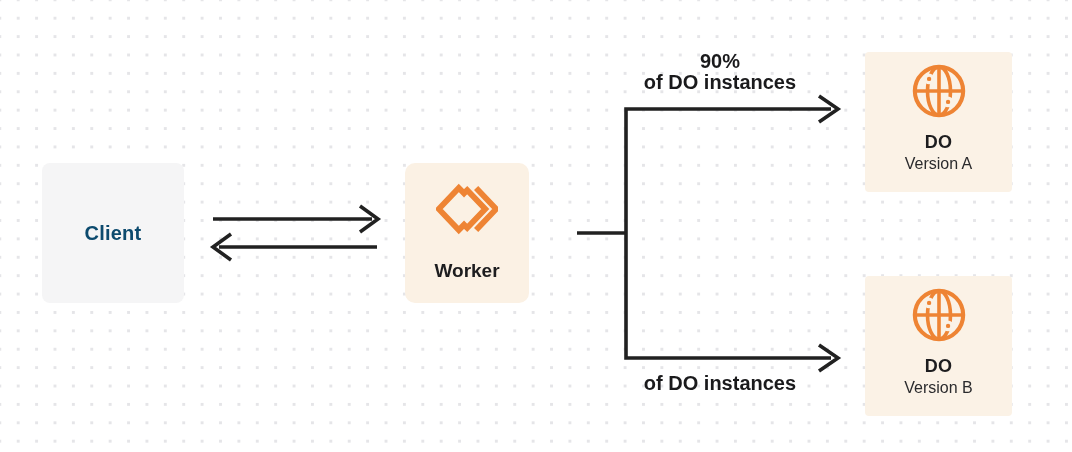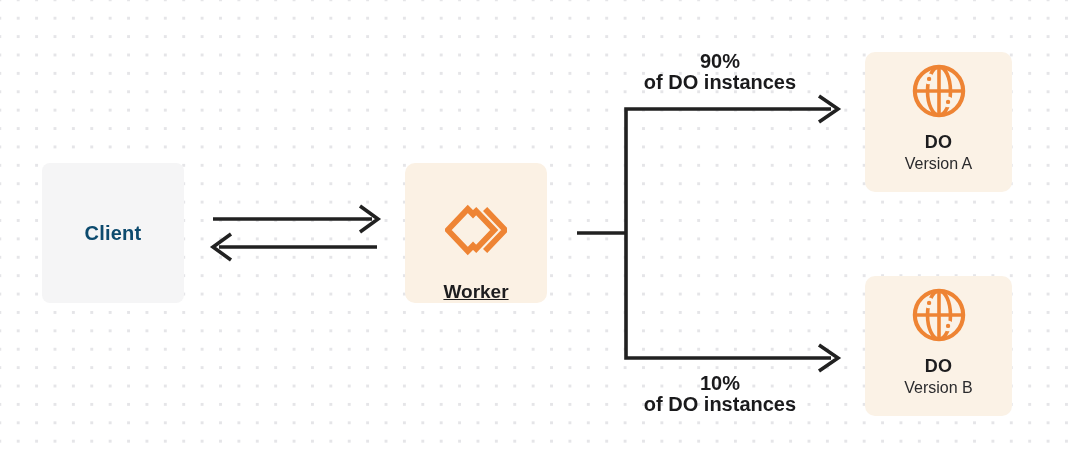"DO" .node.do { border-radius: 10px -> 4px }
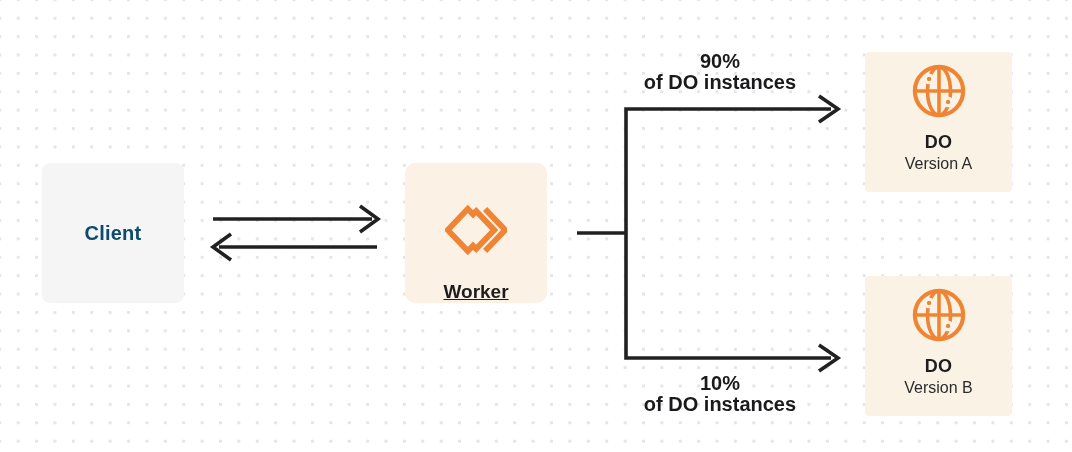"Worker" .node.worker { justify-content: flex-end -> flex-start; text-decoration: underline -> none; width: 142px -> 124px }
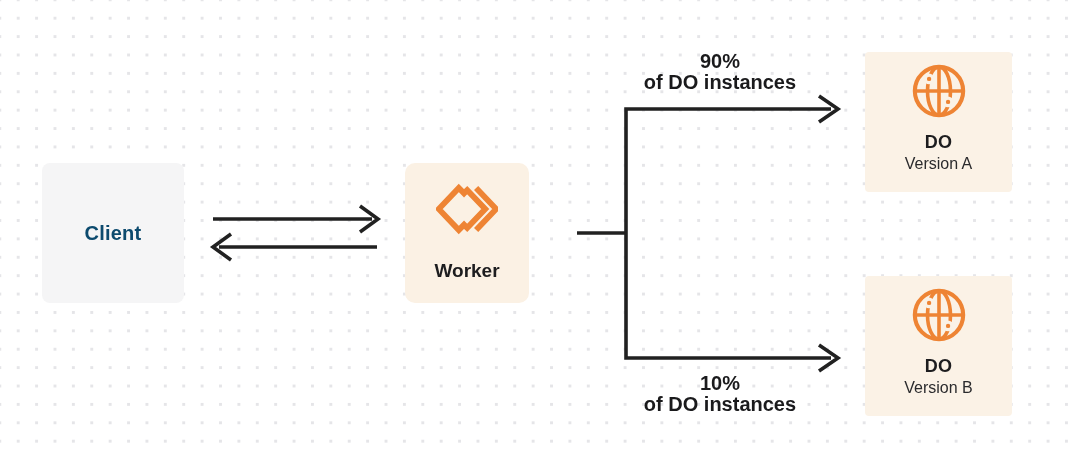"10%" div { html: <div>10%</div> -> none }
